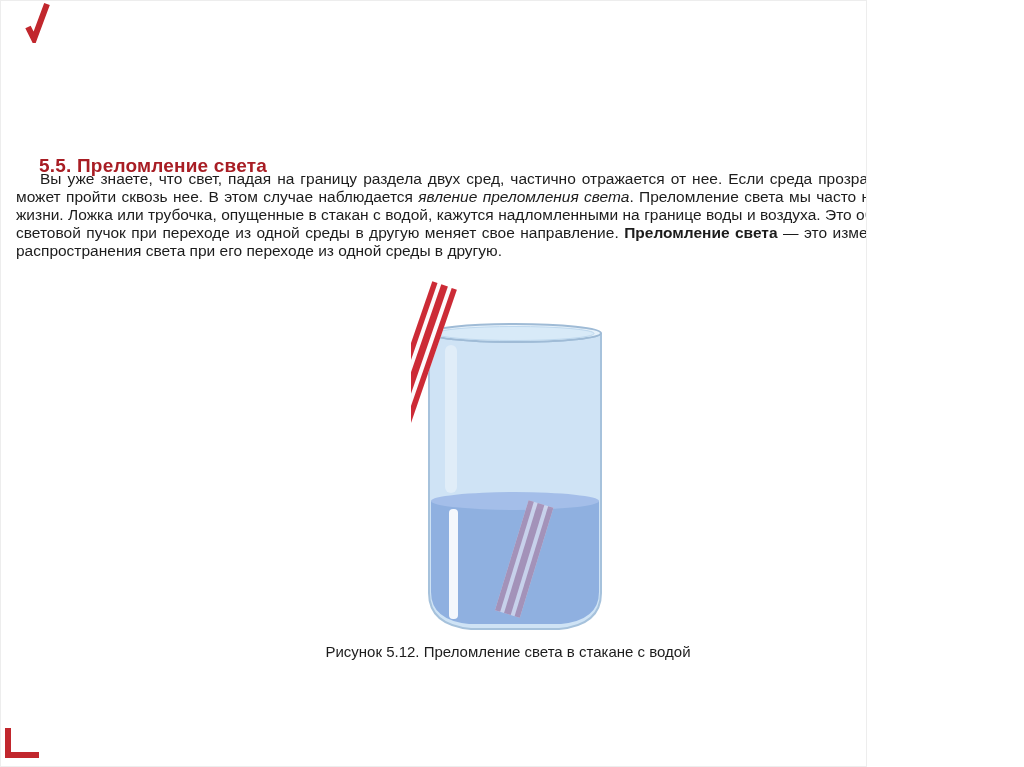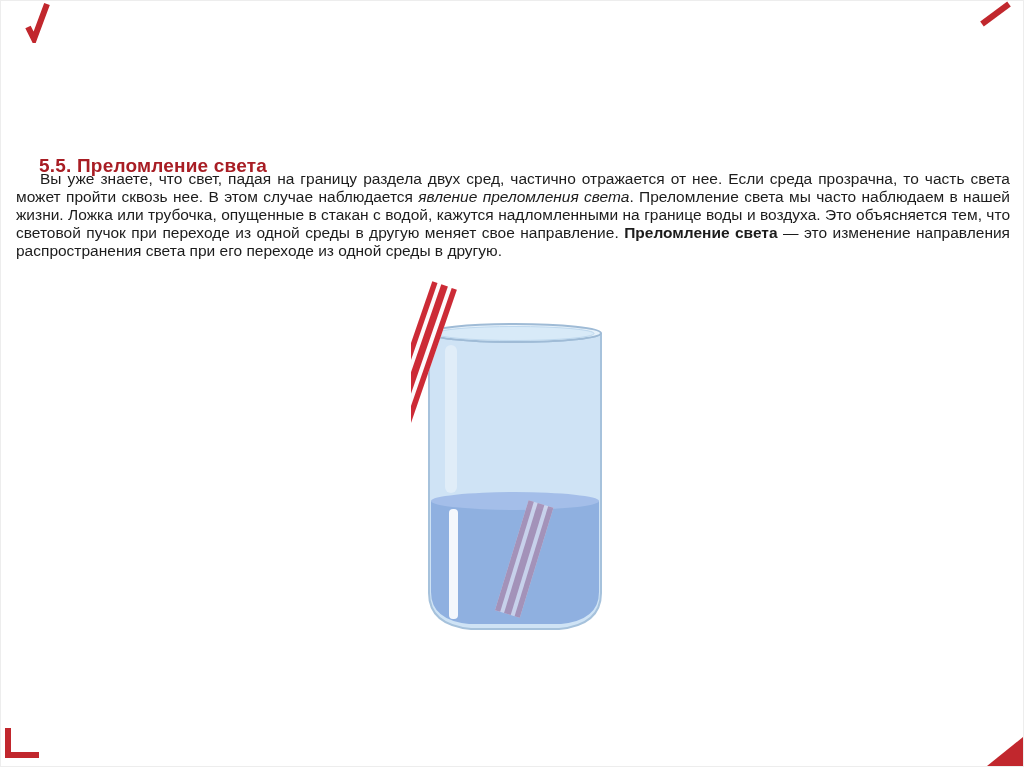"5.5. Преломление света" .page { width: 1024px -> 867px }
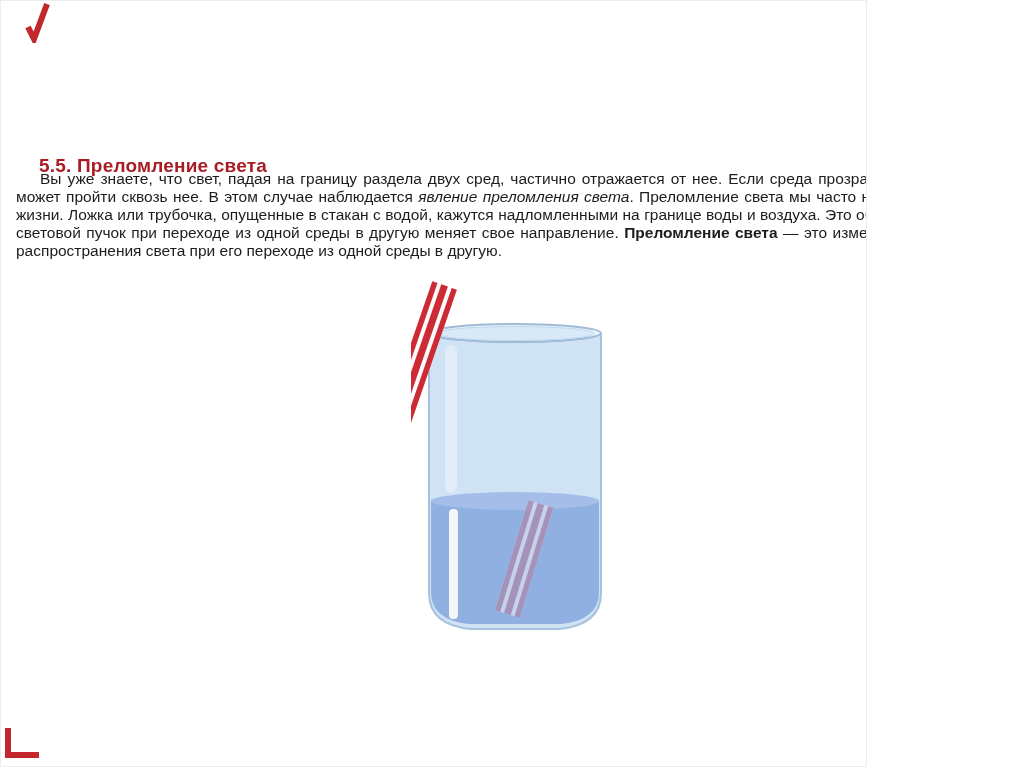"Рисунок 5.12. Преломление света в" p.caption { html: none -> <p>Рисунок 5.12. Преломление света в стакане с водой</p> }
